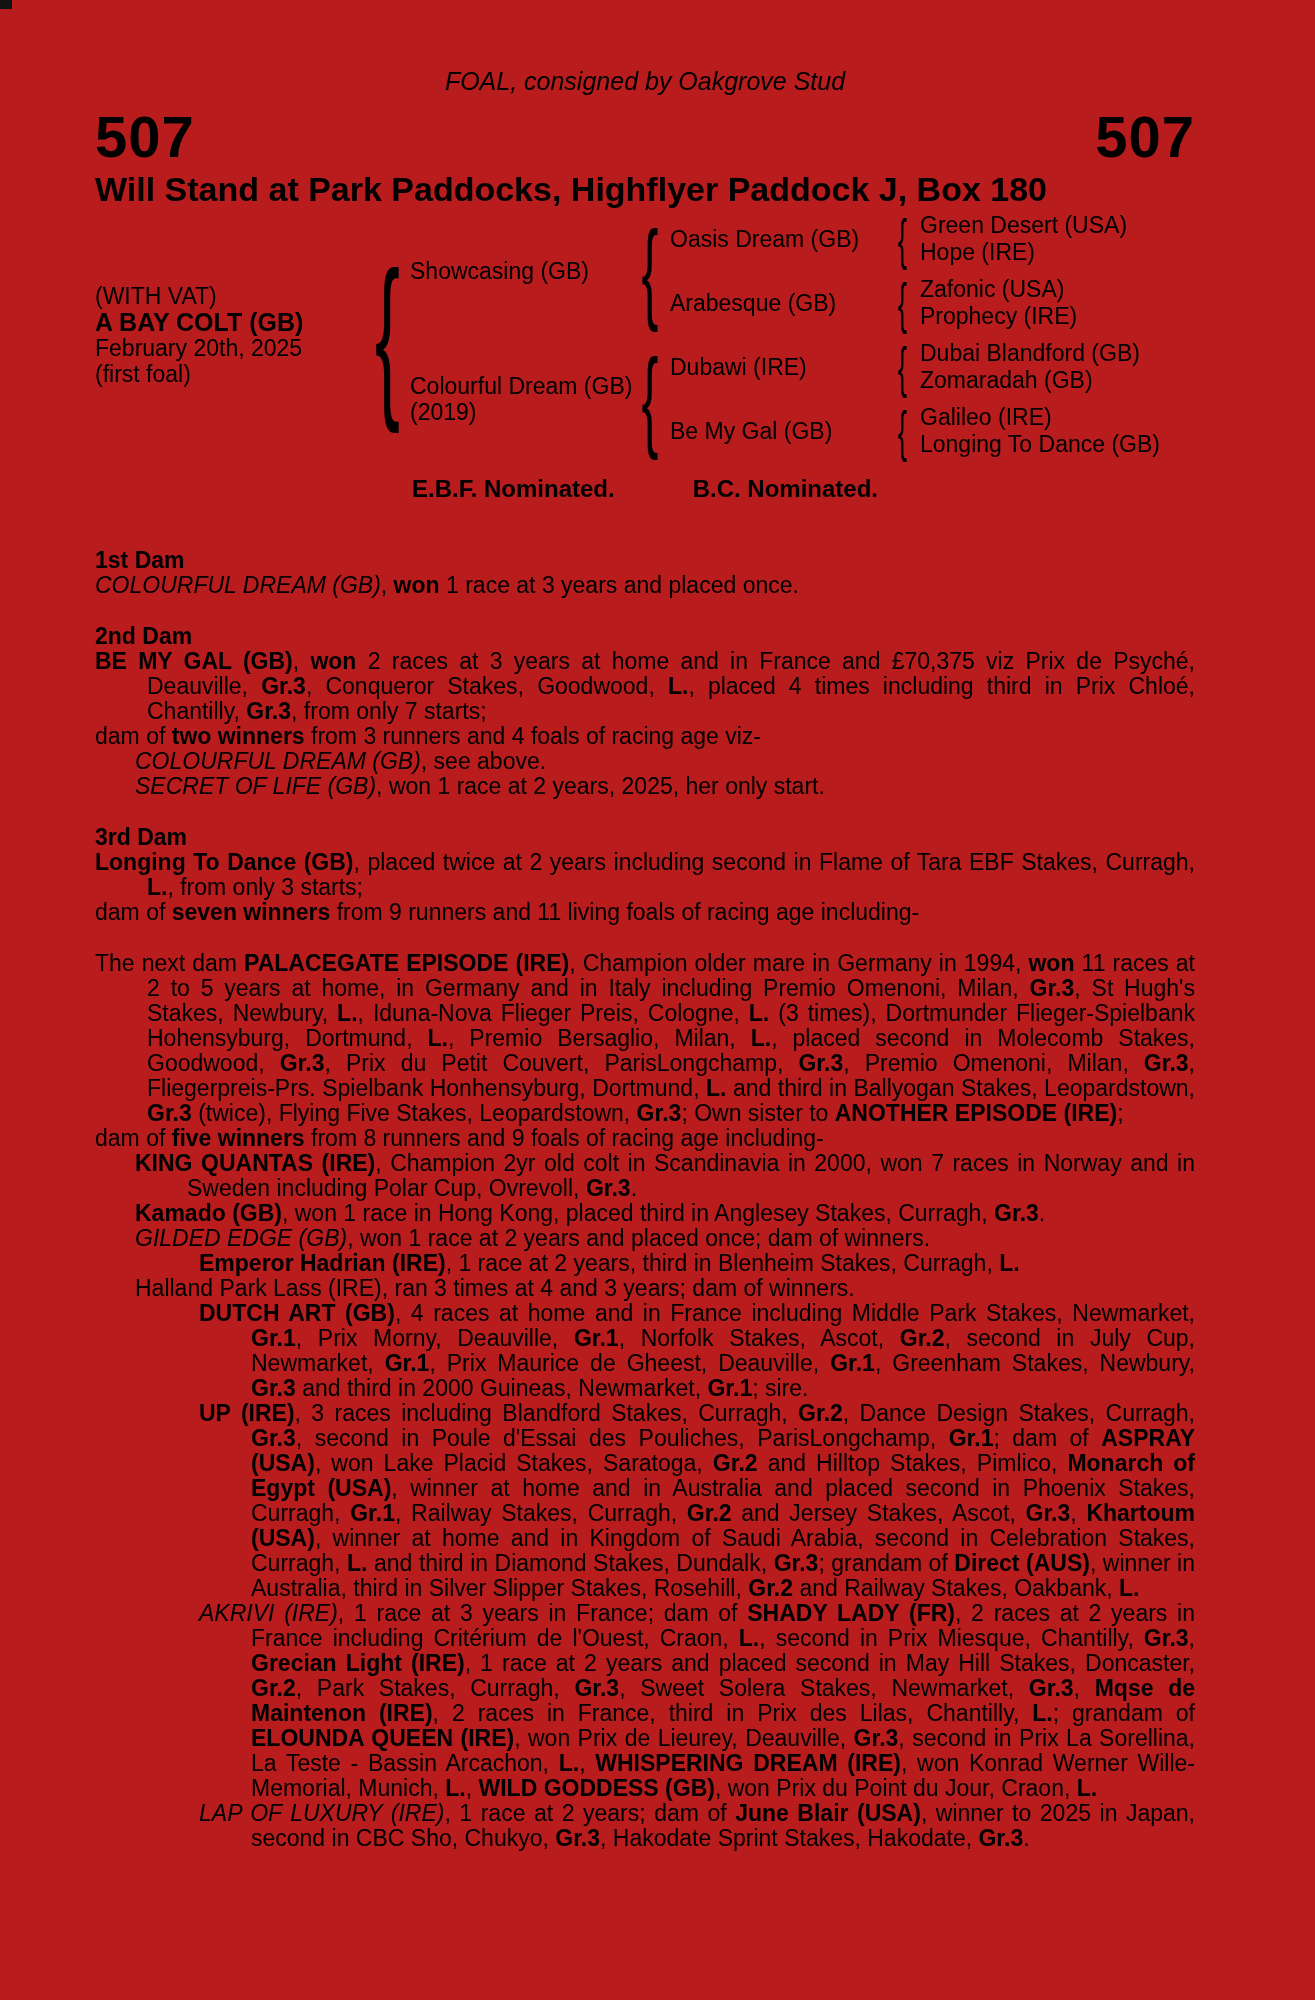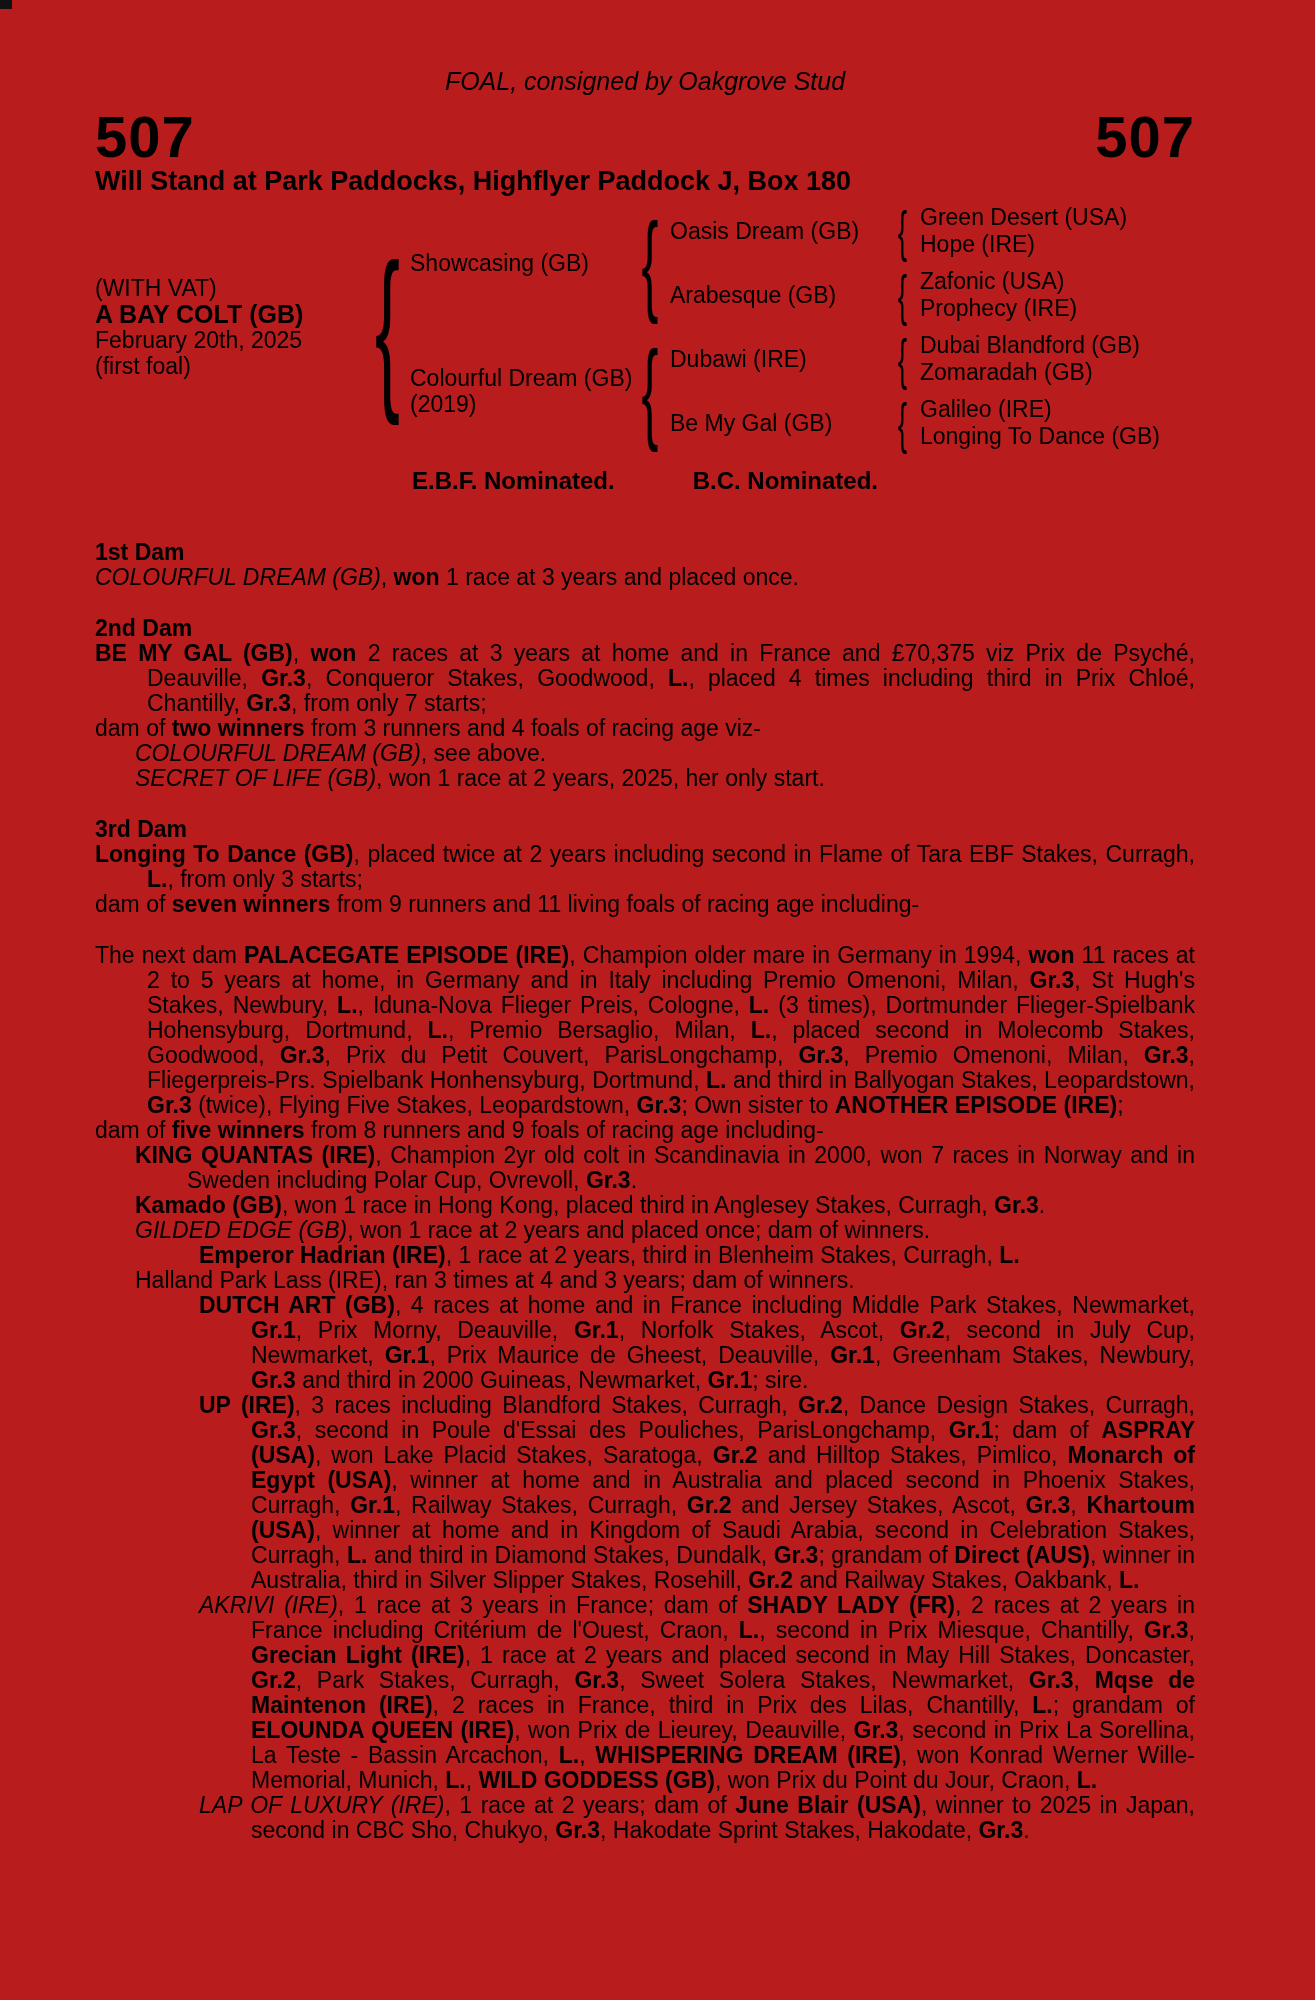"Will Stand at Park Paddocks," .stand { font-size: 27px -> 34px; margin-top: 0 -> 8px }
